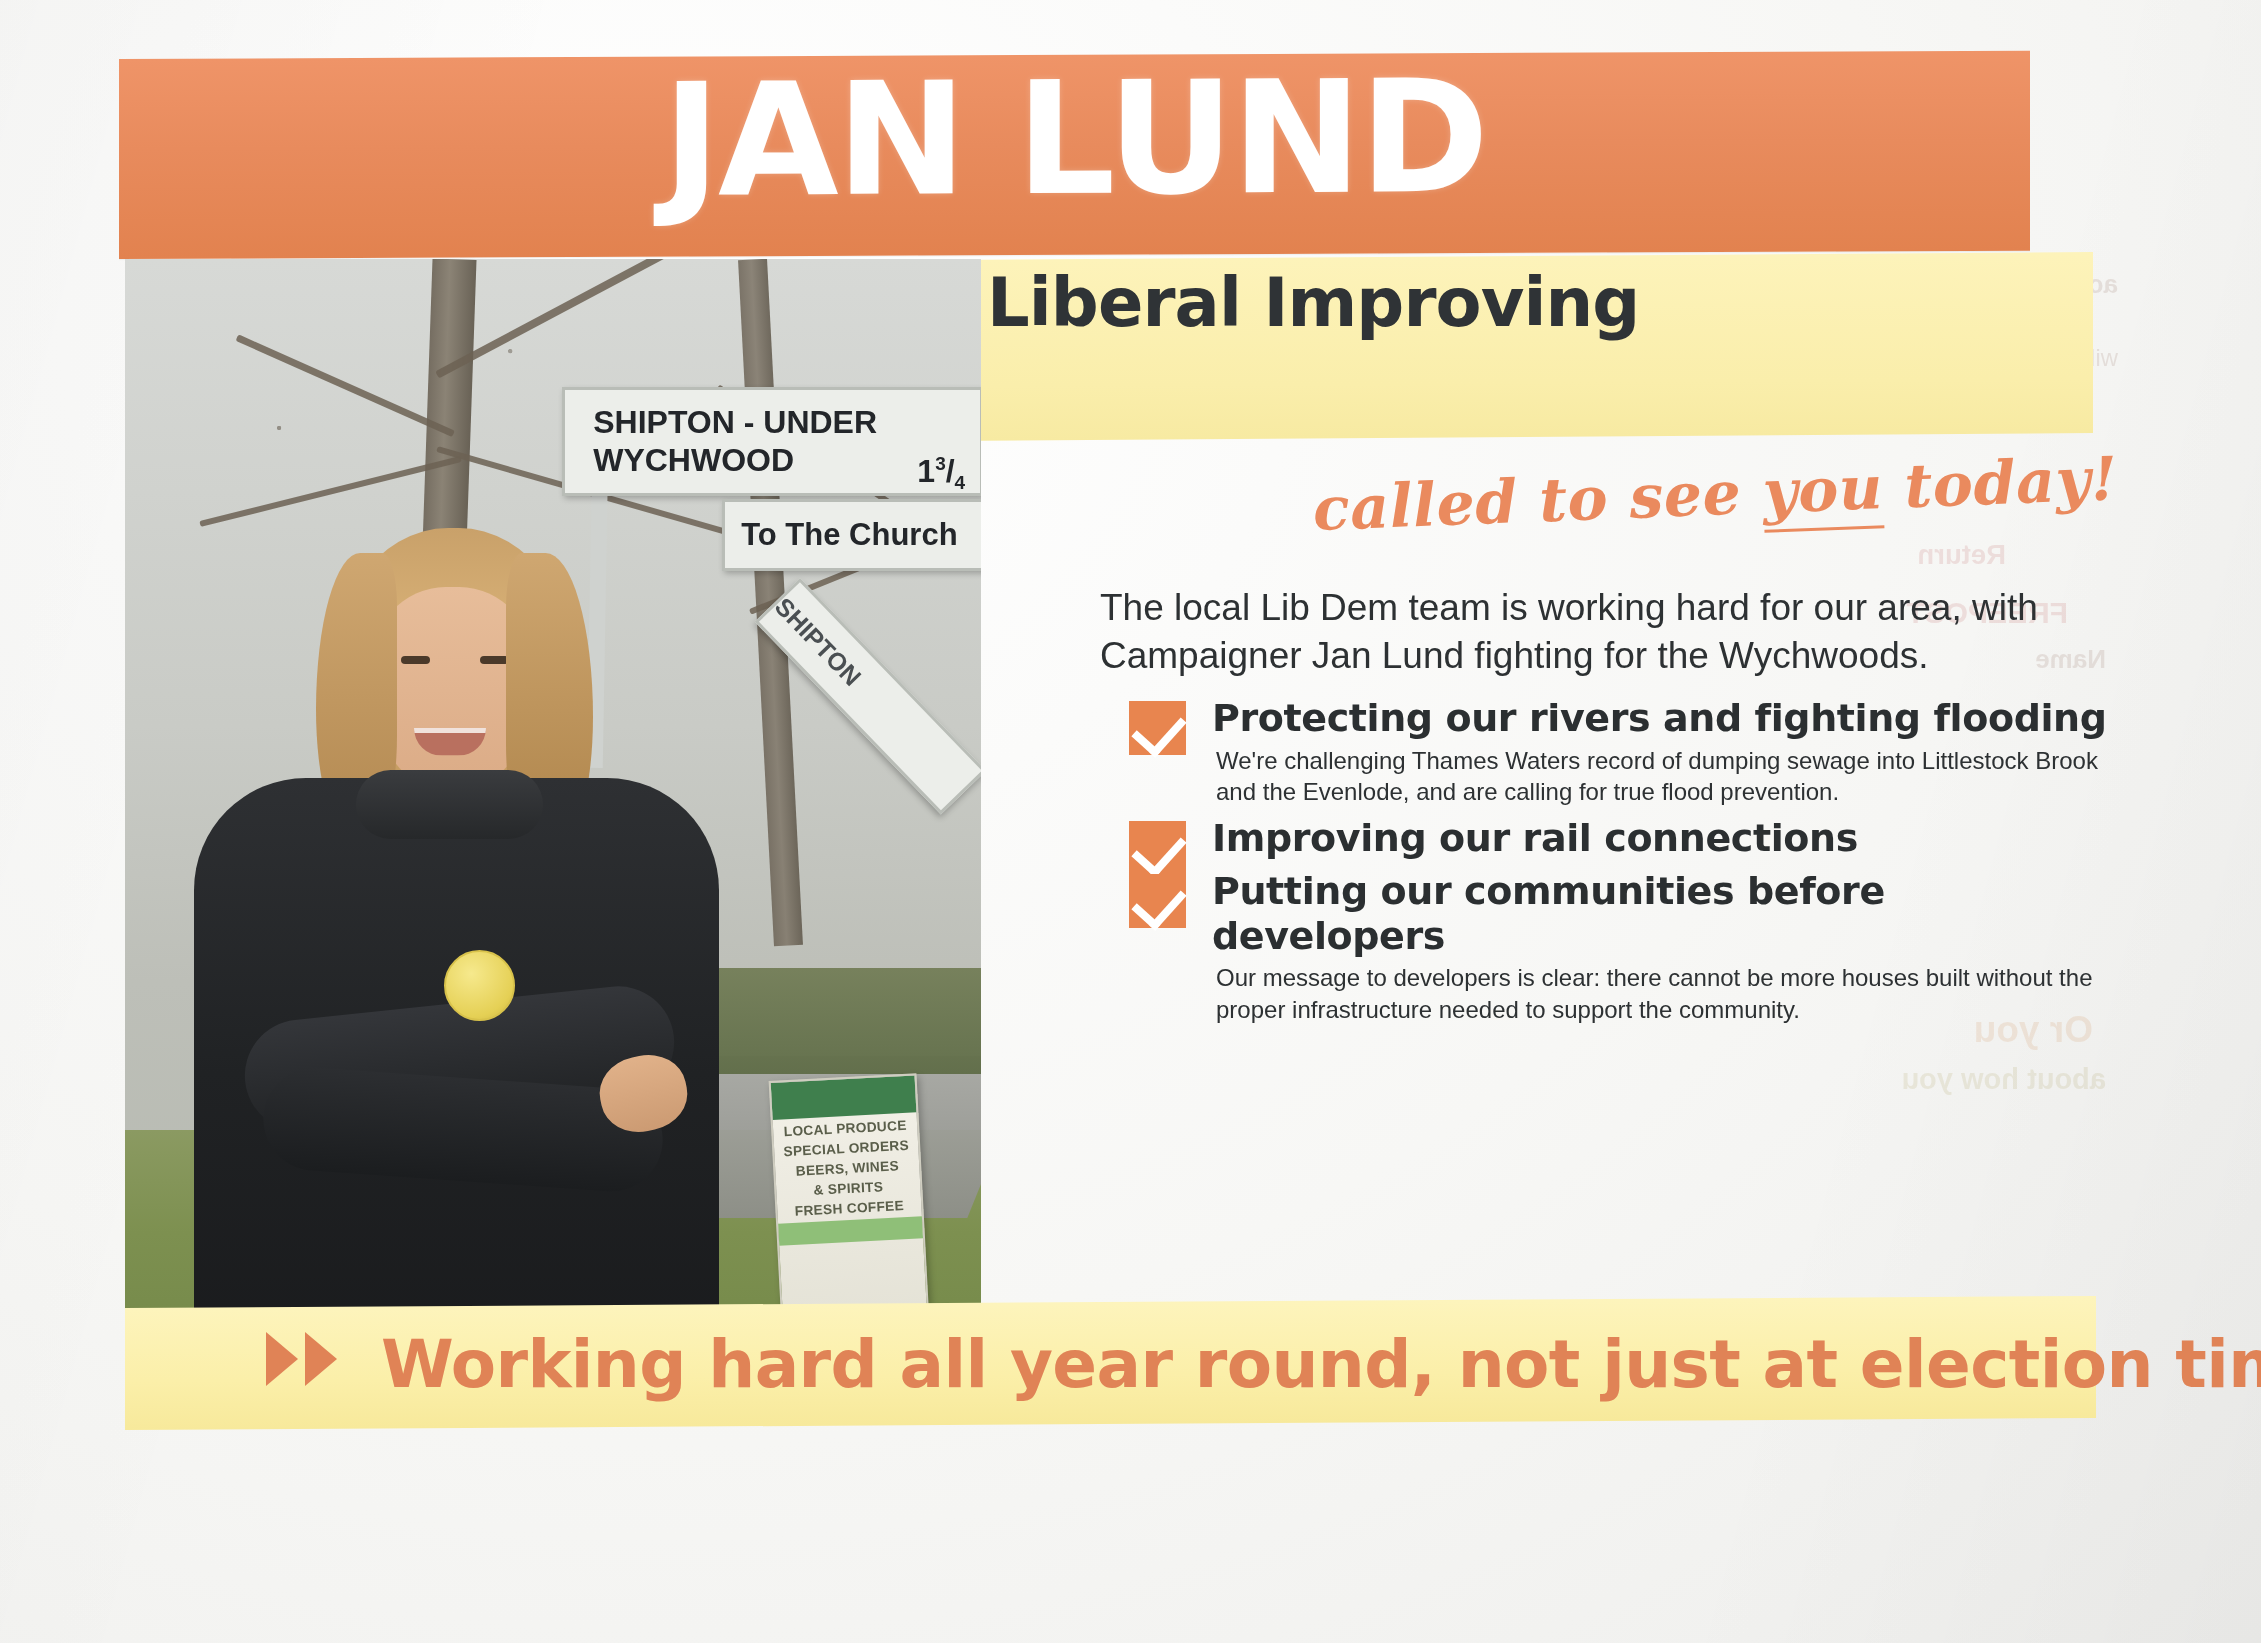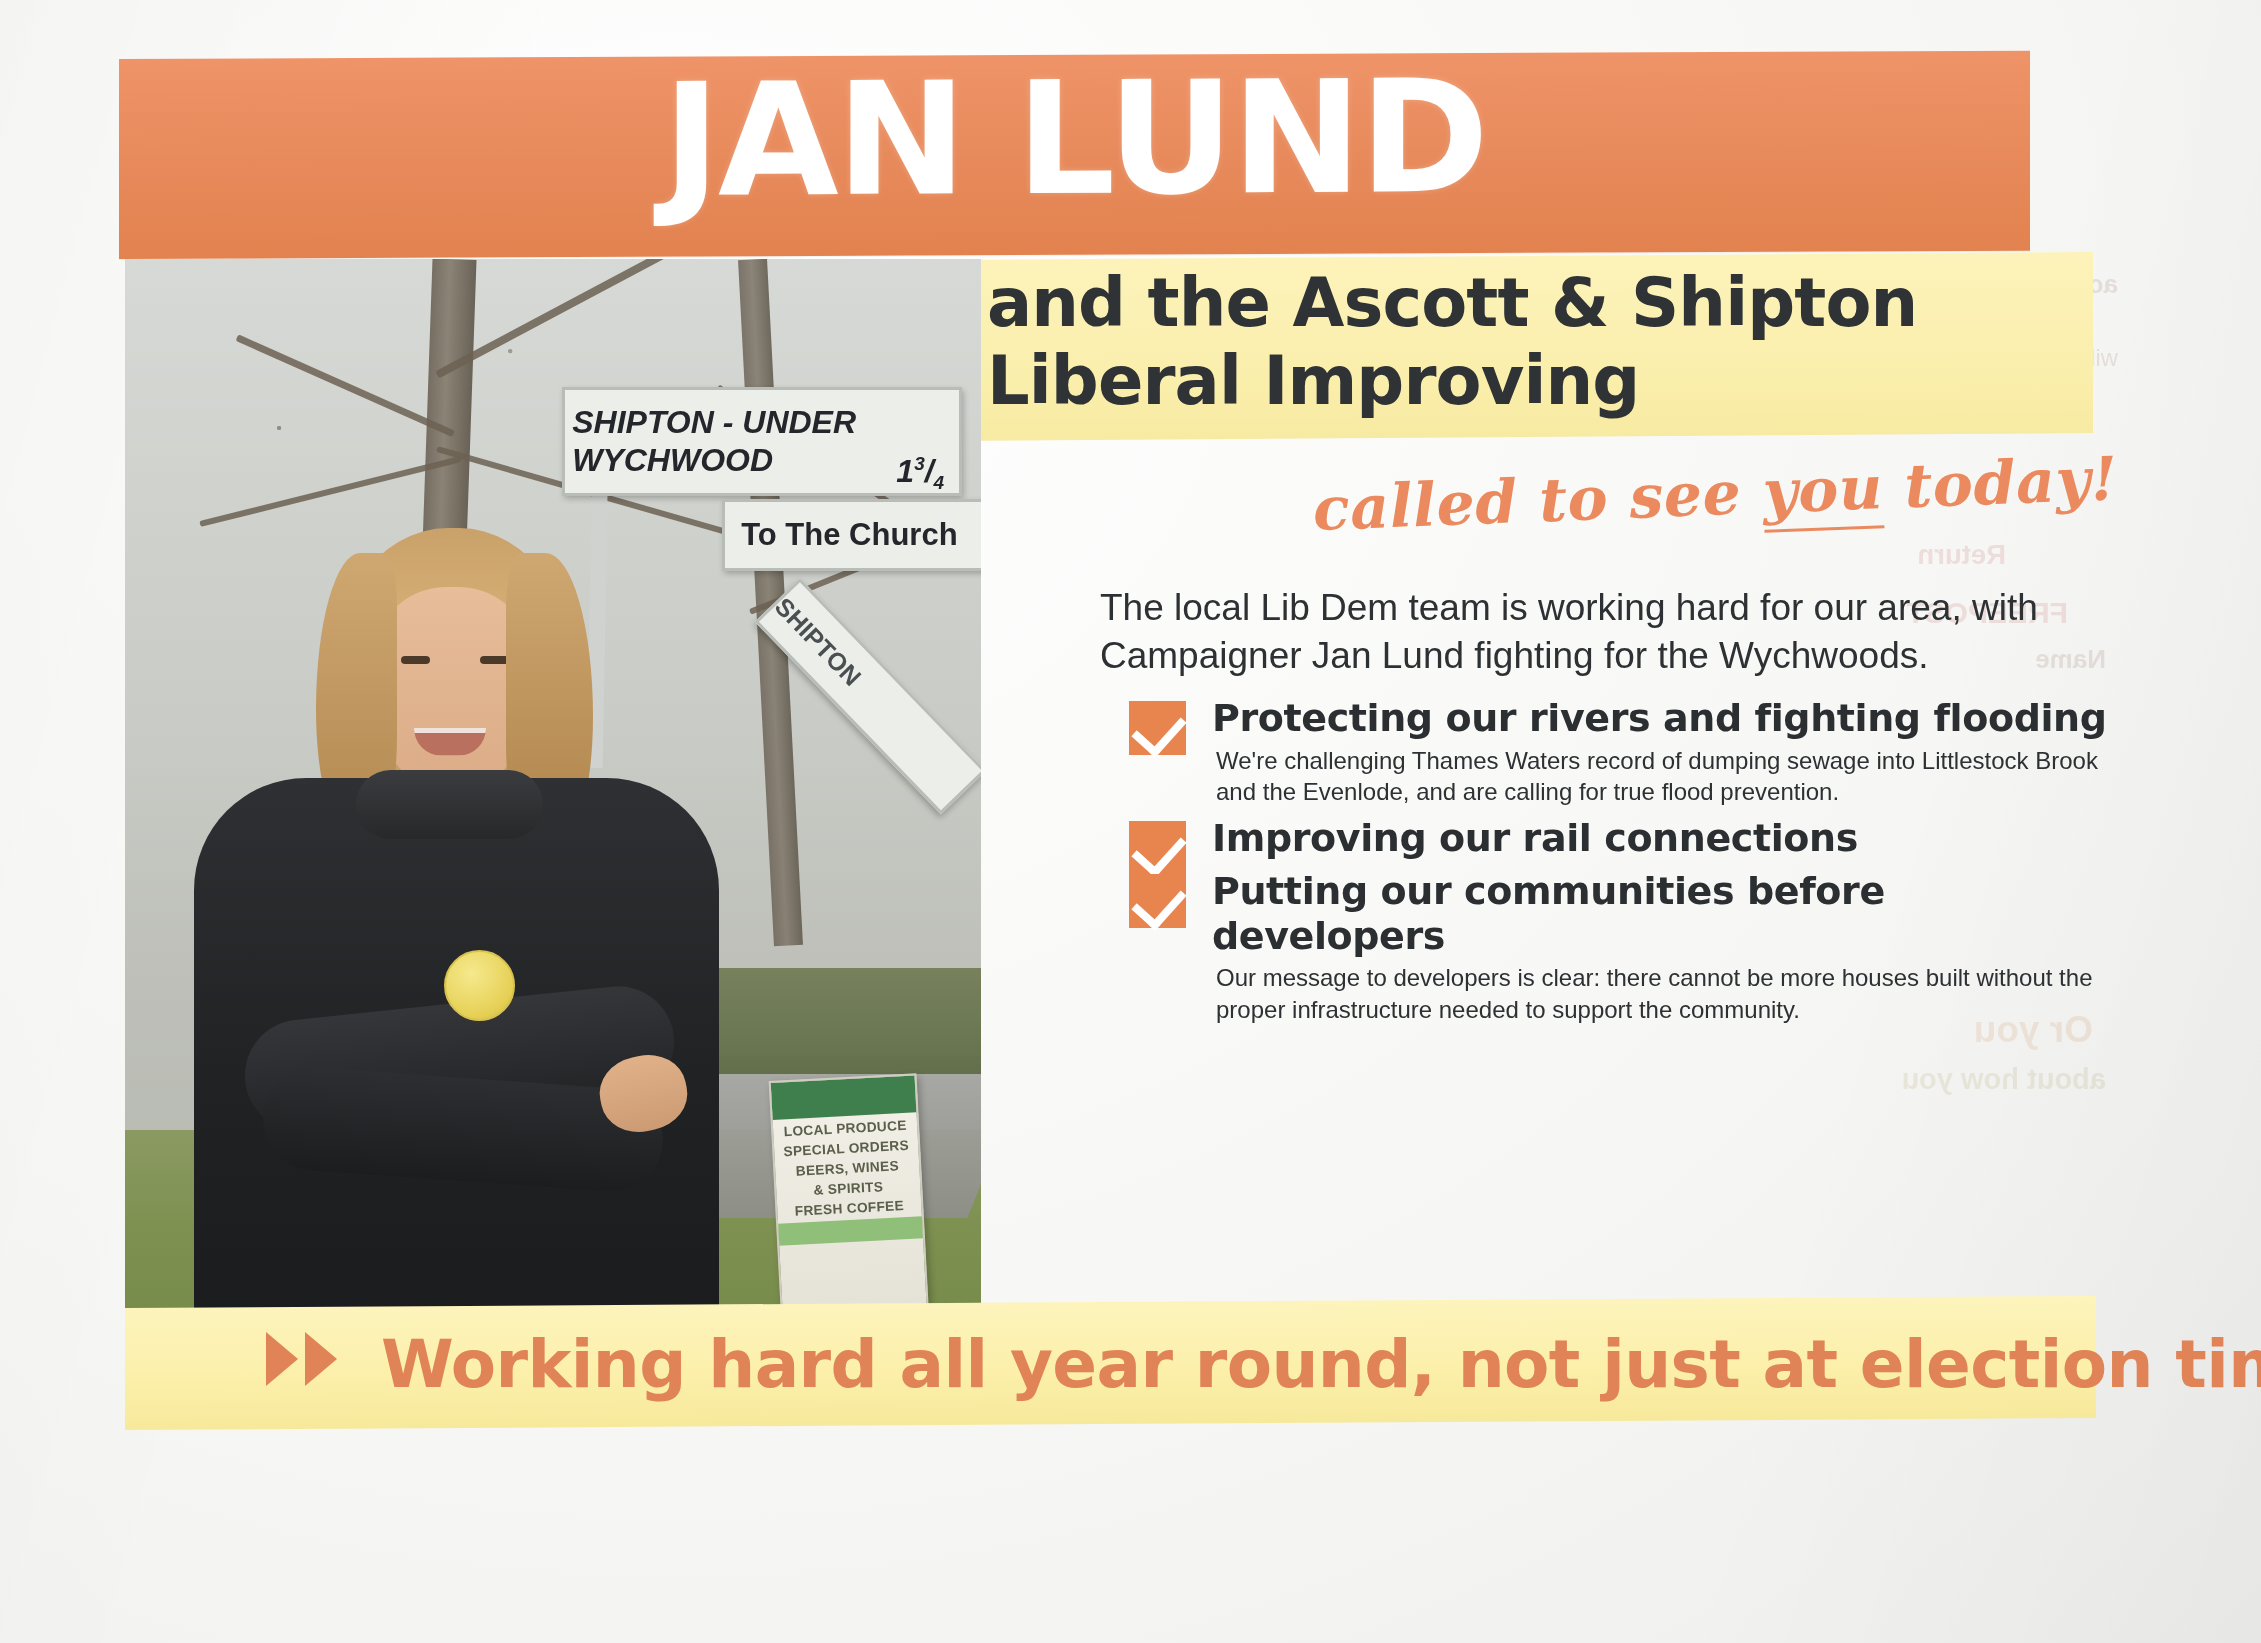"and the Ascott & Shipton" div { html: <div>and the Ascott &amp; Shipton</div> -> none }
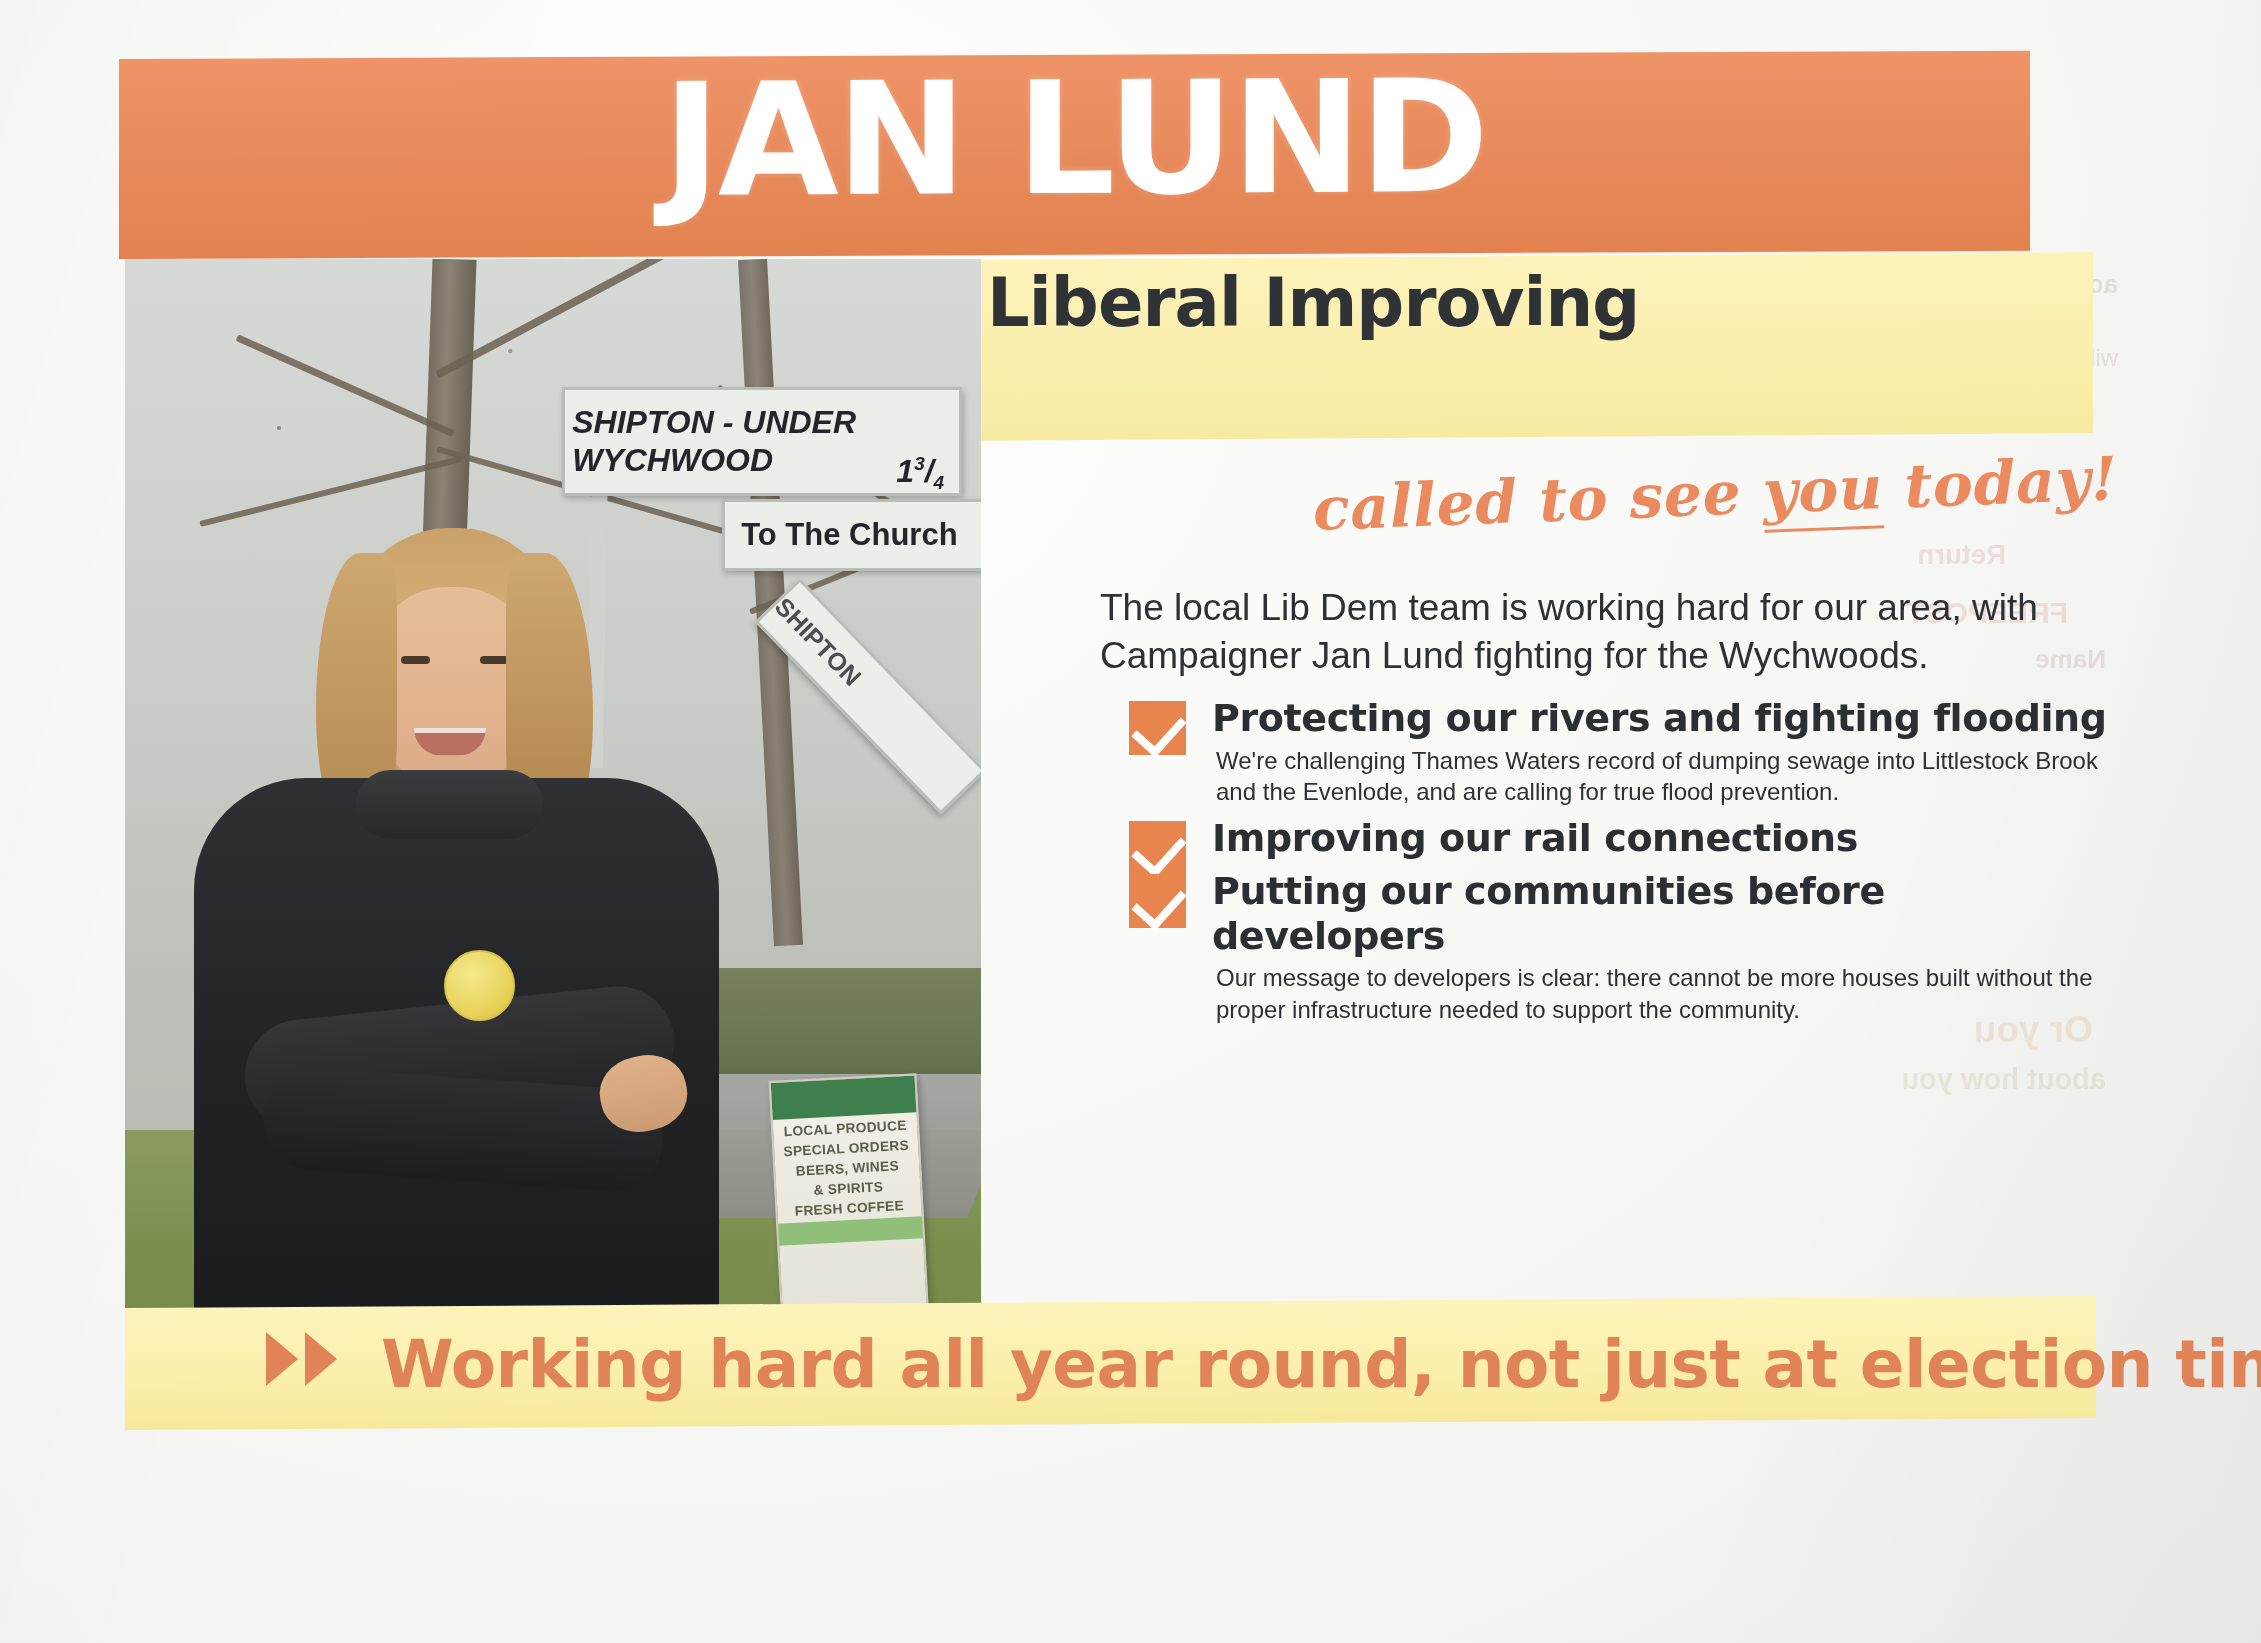"SHIPTON - UNDER" .sign1 { font-style: italic -> none; padding-left: 7px -> 28px }
